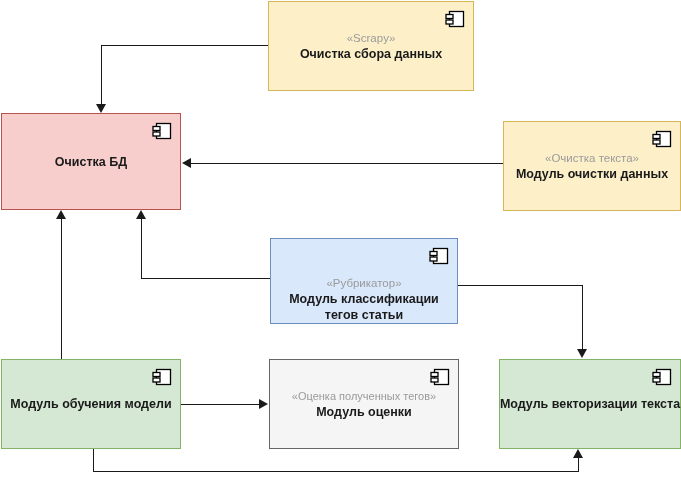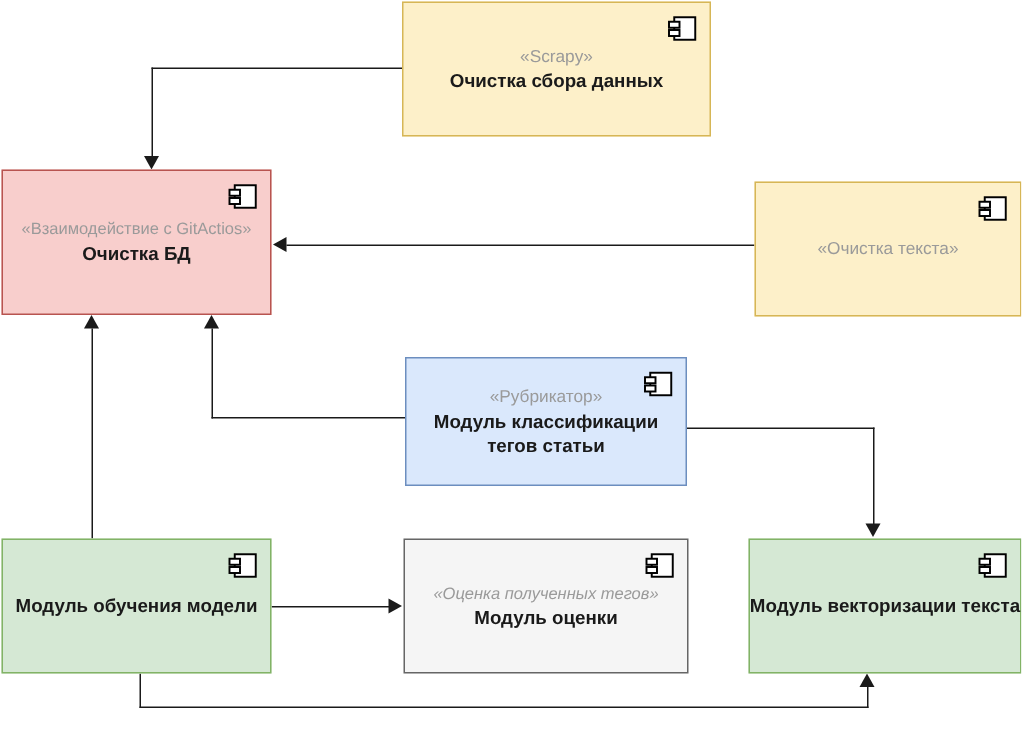"«Взаимодействие с GitActios»" div.stereotype { html: <div>«Взаимодействие с GitActios»</div> -> none }
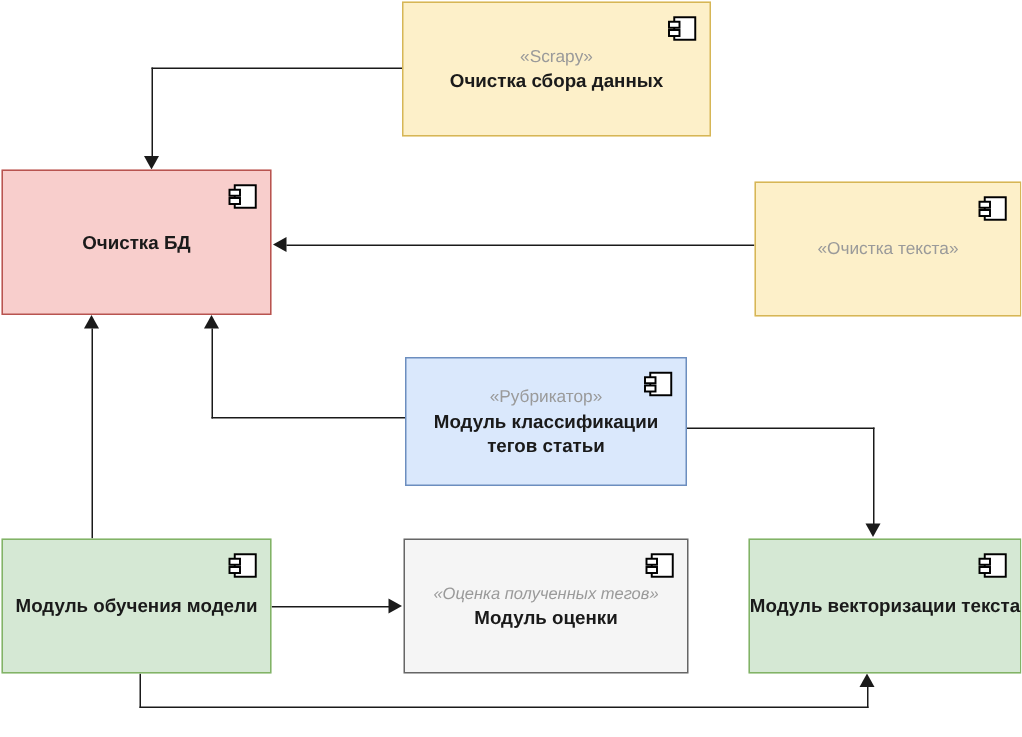"Модуль очистки данных" div.cname { html: none -> <div>Модуль очистки данных</div> }
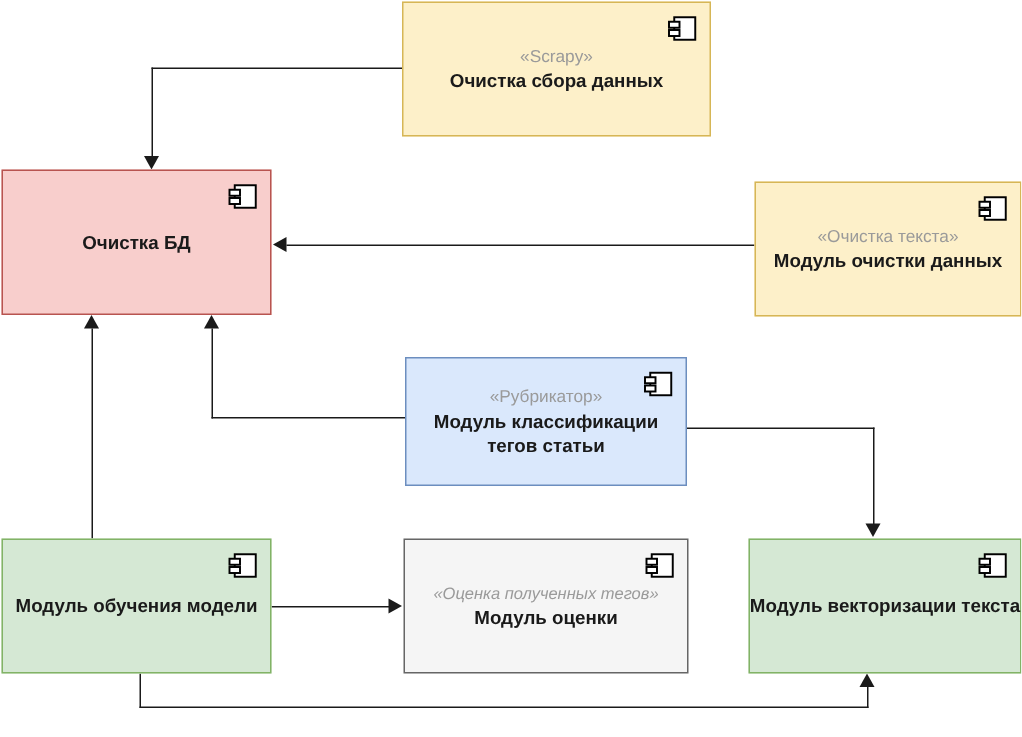"«Рубрикатор»" div.component { justify-content: none -> flex-end }
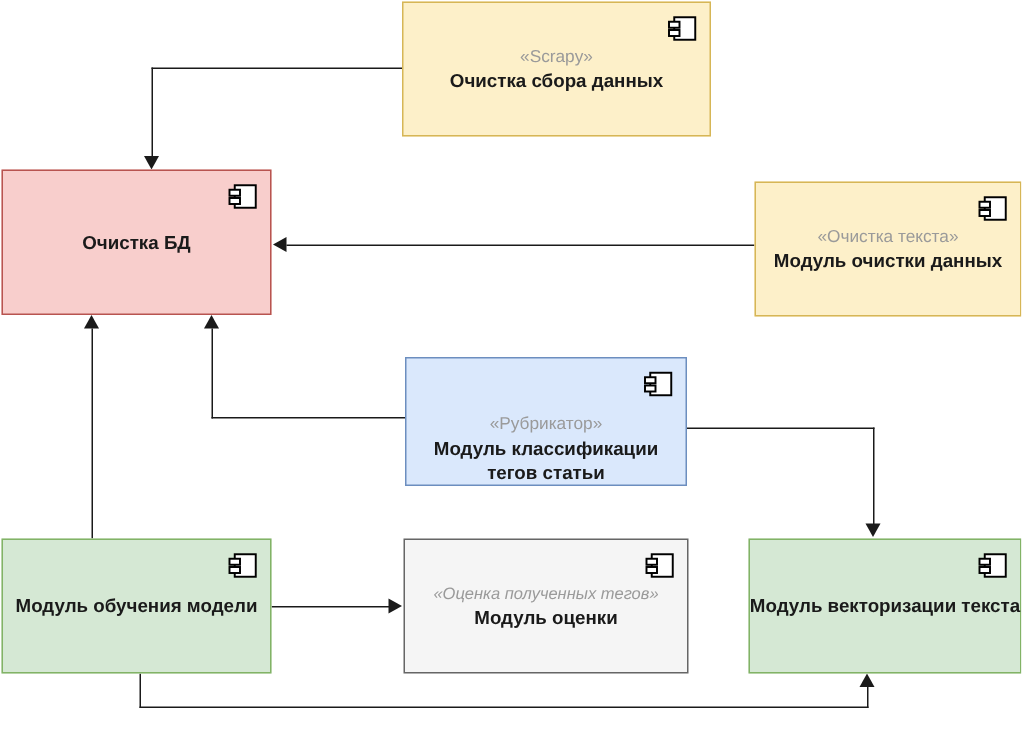"«Оценка полученных тегов»" div.stereotype { font-style: italic -> none }
